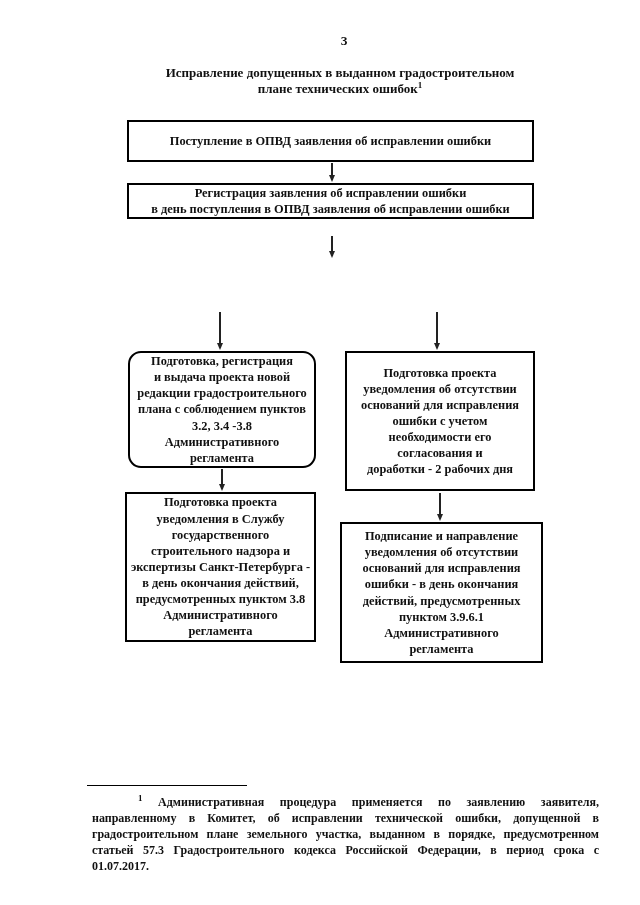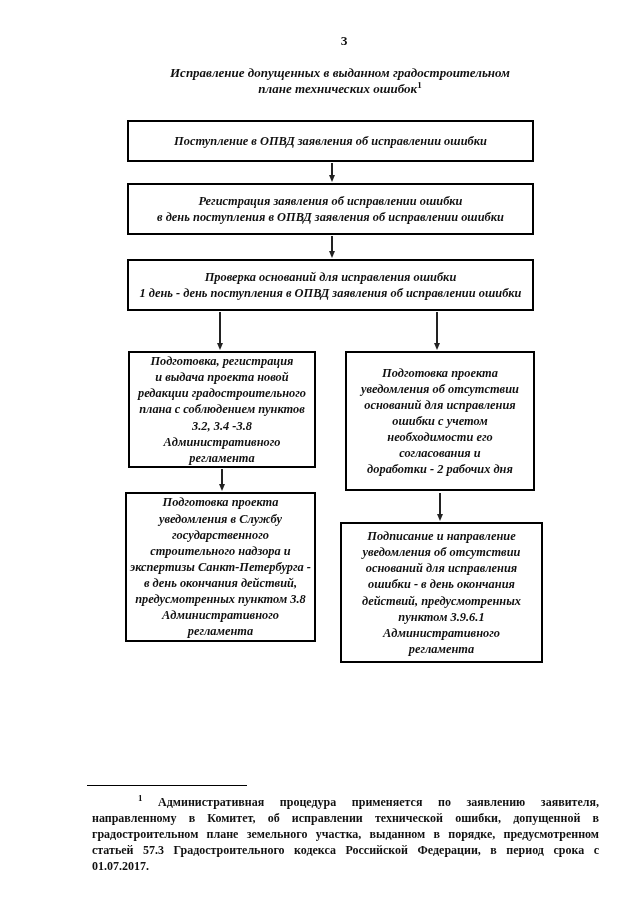"Исправление допущенных в выданном" .doc-title .tline { font-style: italic -> none }
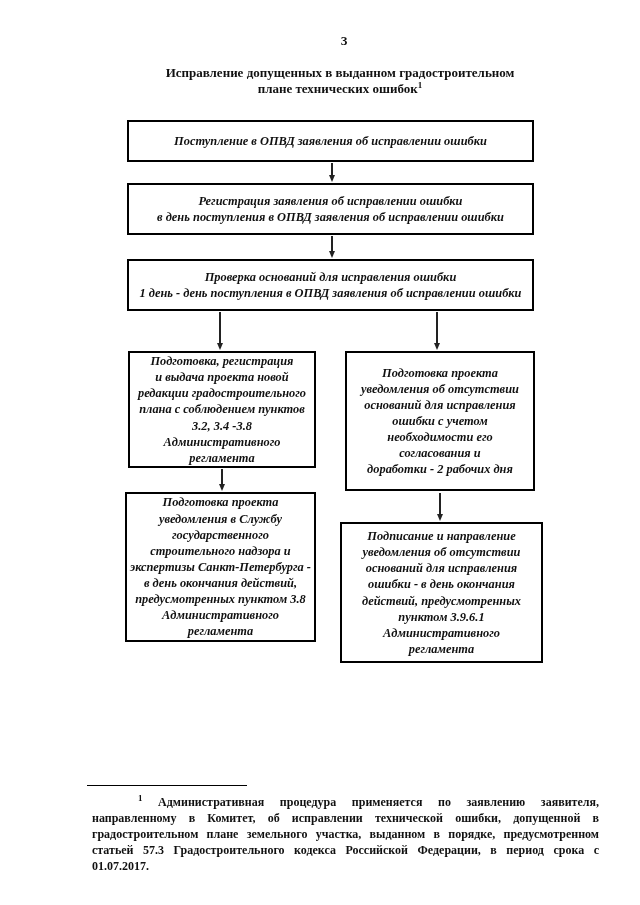"Поступление в ОПВД заявления об" .flow-box { font-style: italic -> none }
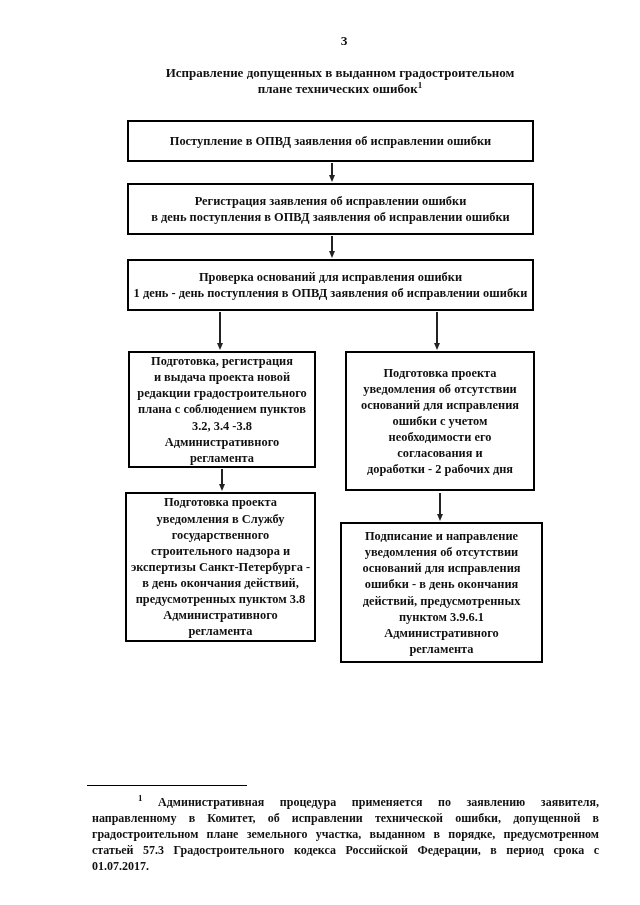"Регистрация заявления об исправлении" .b2 { height: 52px -> 36px }
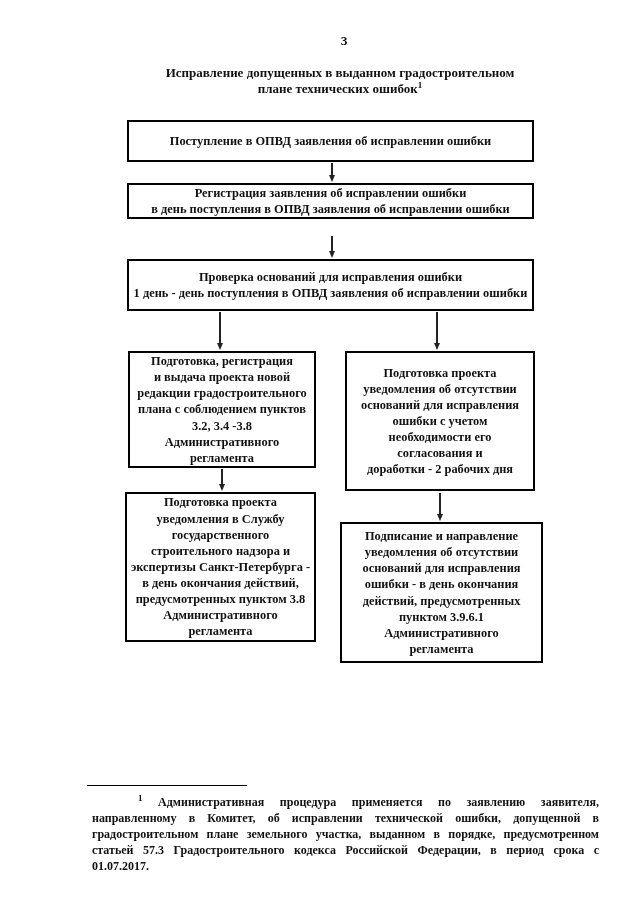"Проверка оснований для исправления" div.flow-box { html: <div> <span>Проверка оснований для исправления ошибки 1 день - день поступления в ОПВД заявления об исправлении ошибки</span> </div> -> none }
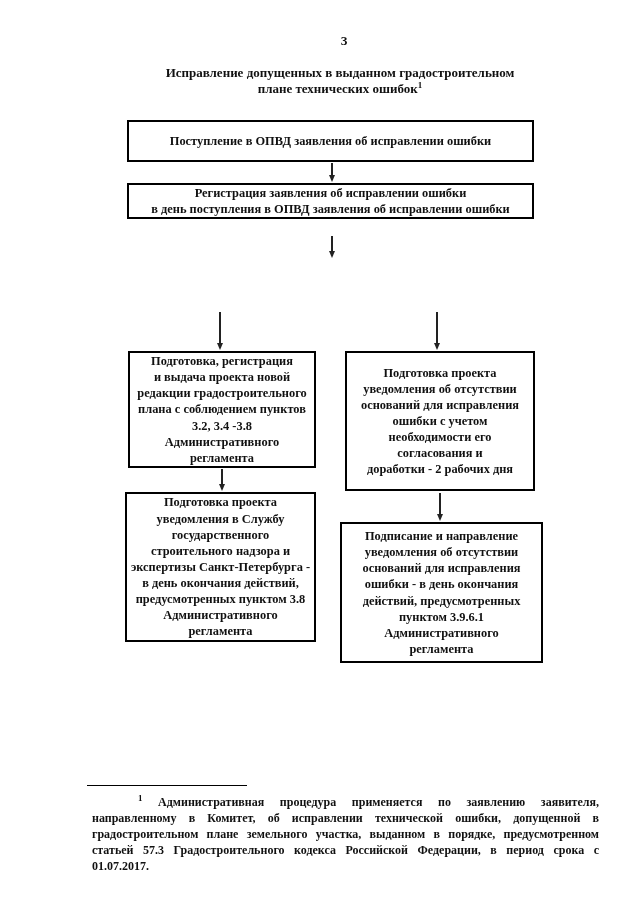"Подготовка, регистрация" .b4 { border-radius: none -> 13px }
